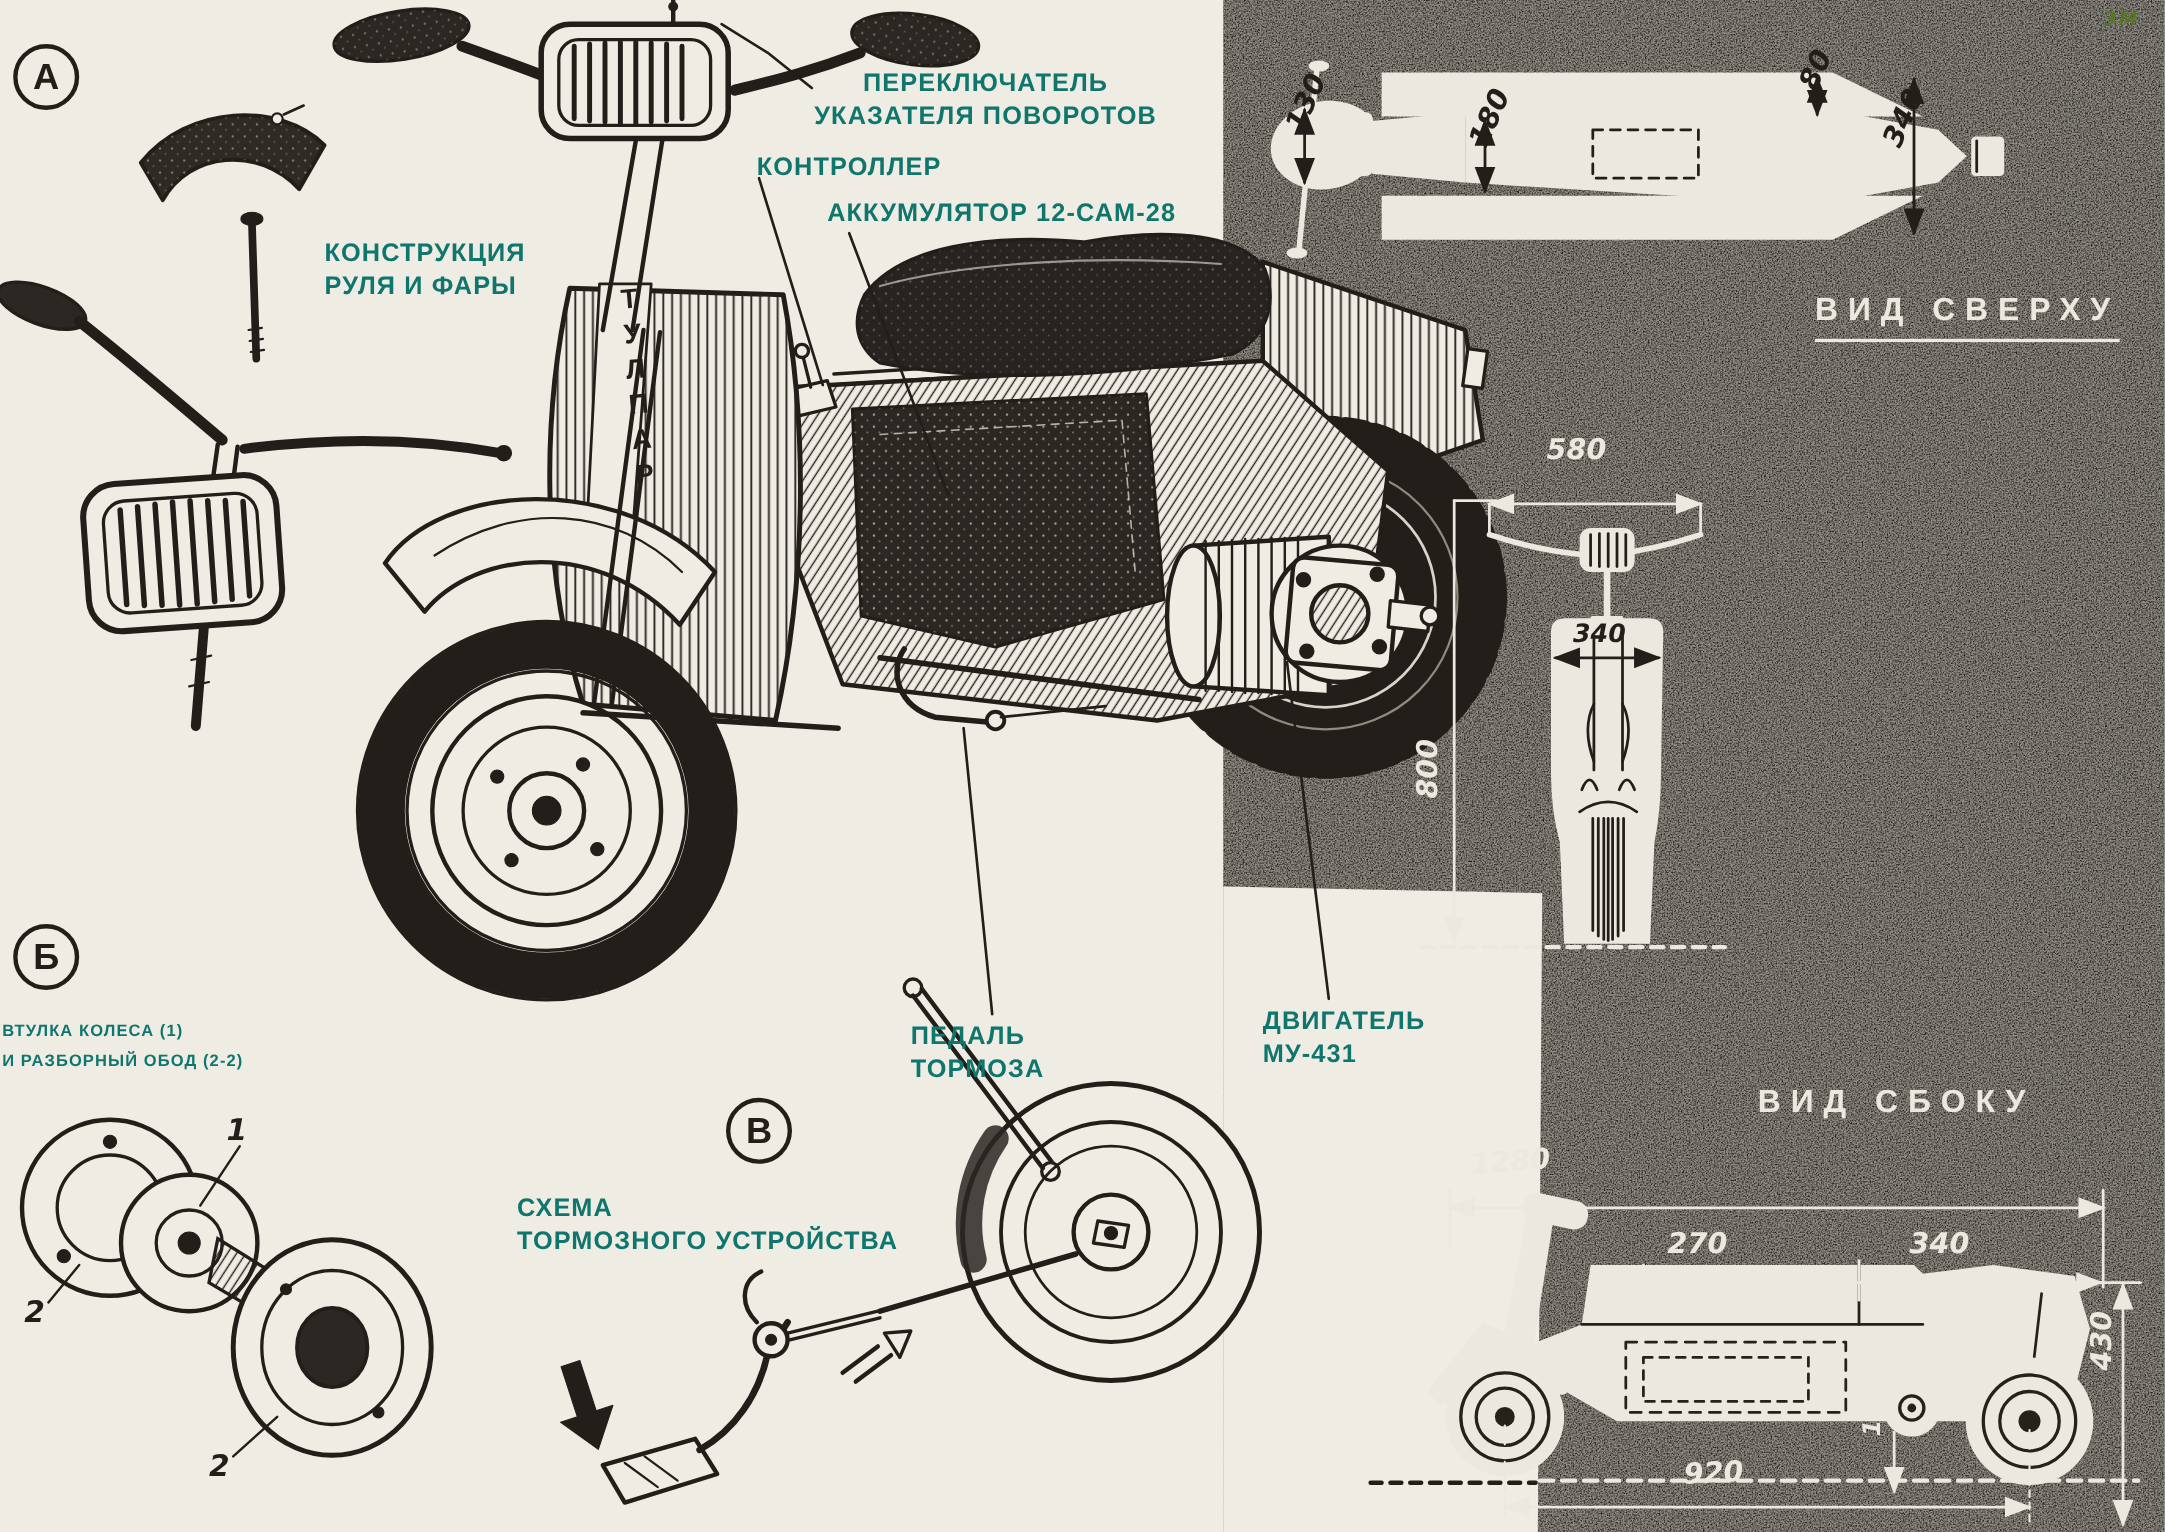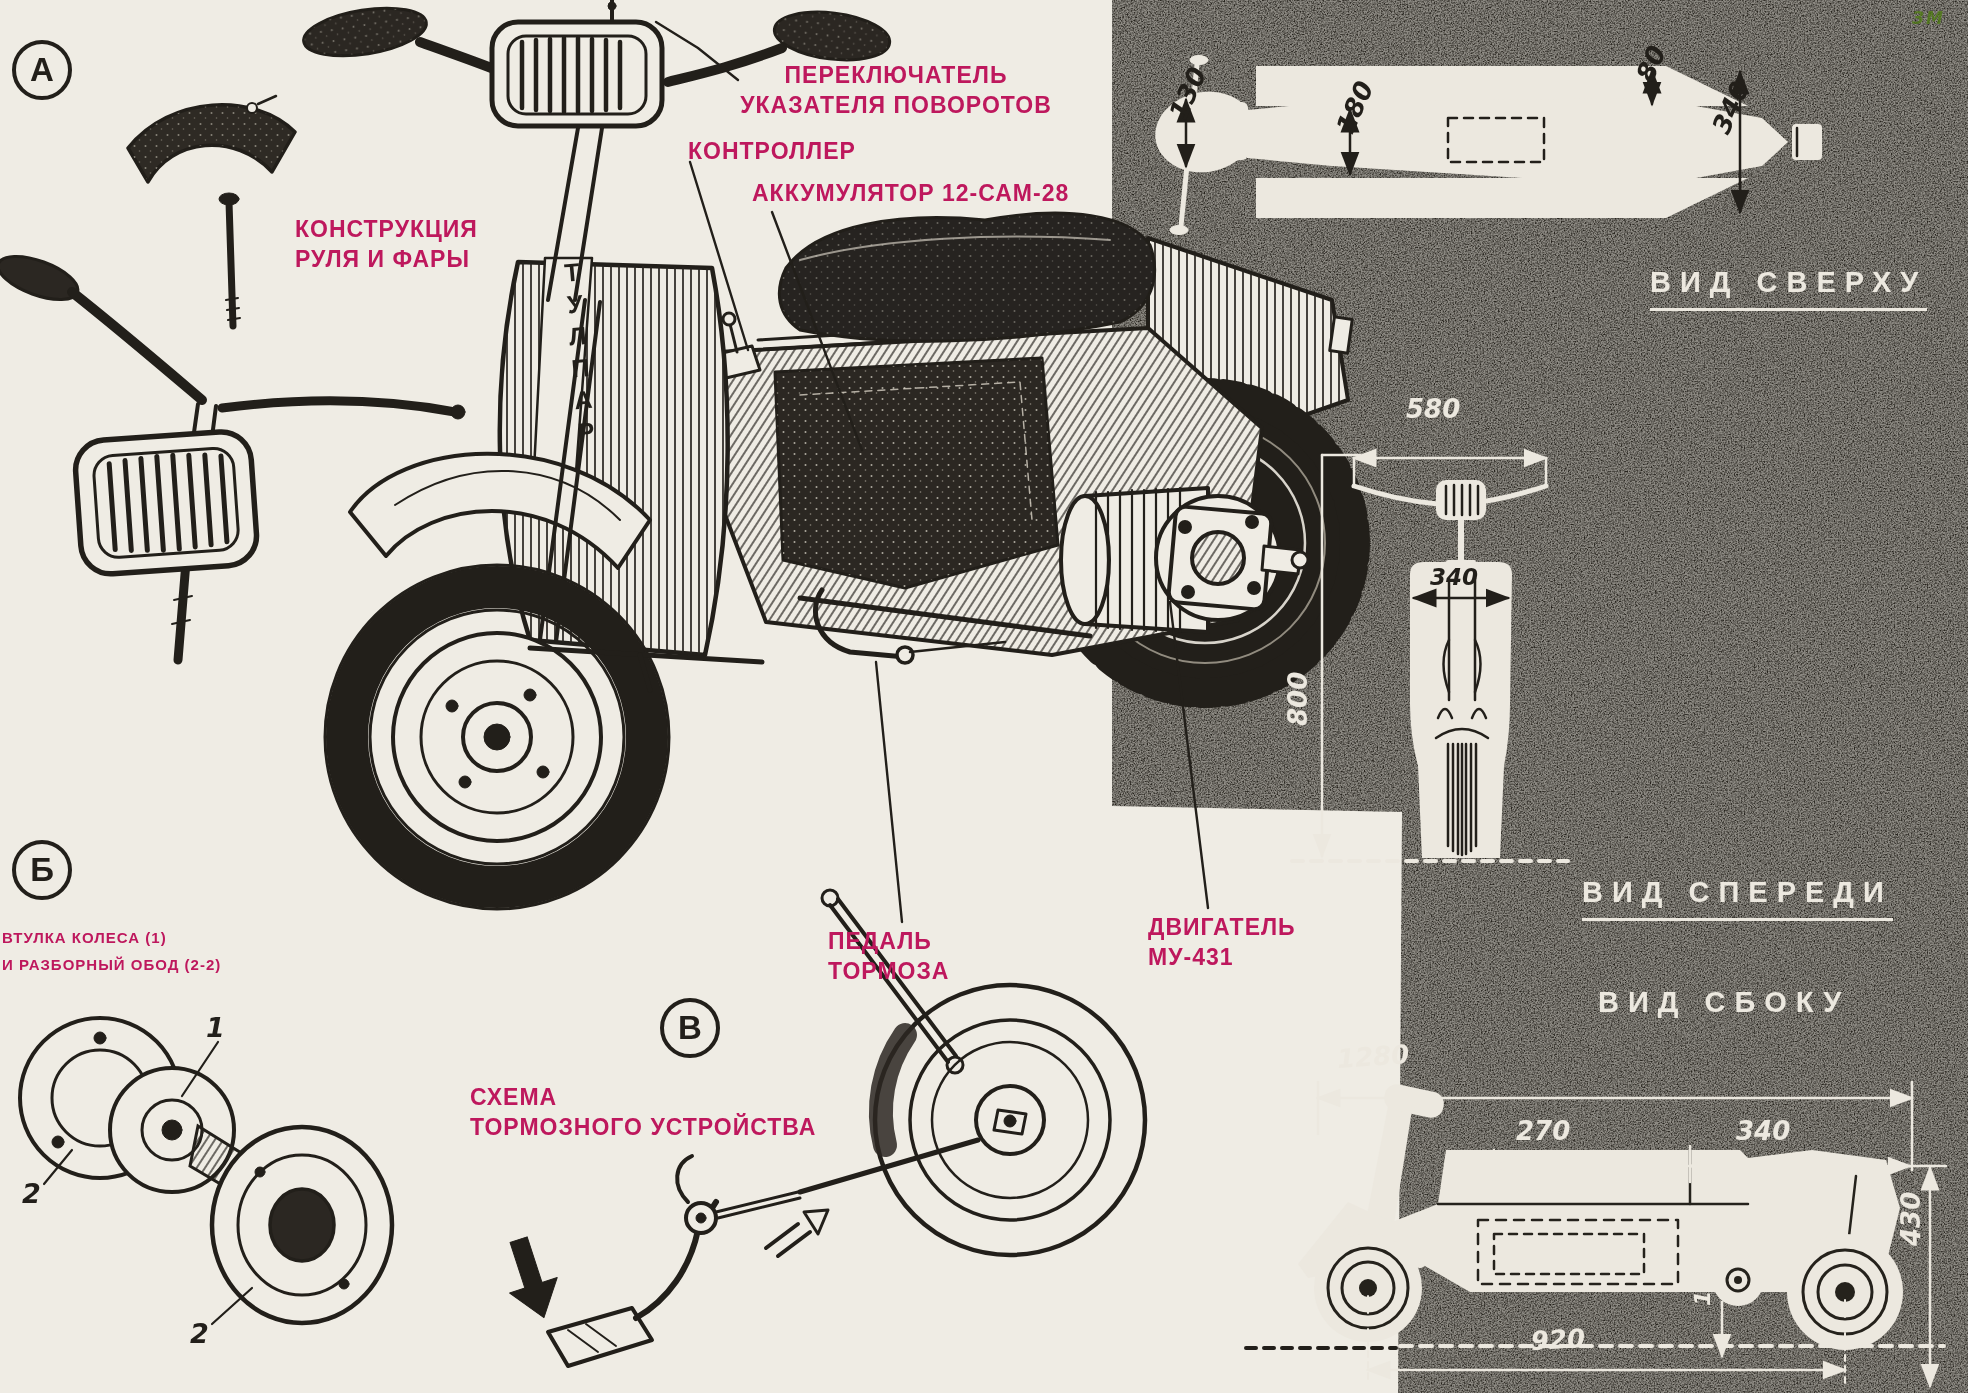"ПЕРЕКЛЮЧАТЕЛЬ" .lbl { color: #be185d -> #0f766e }
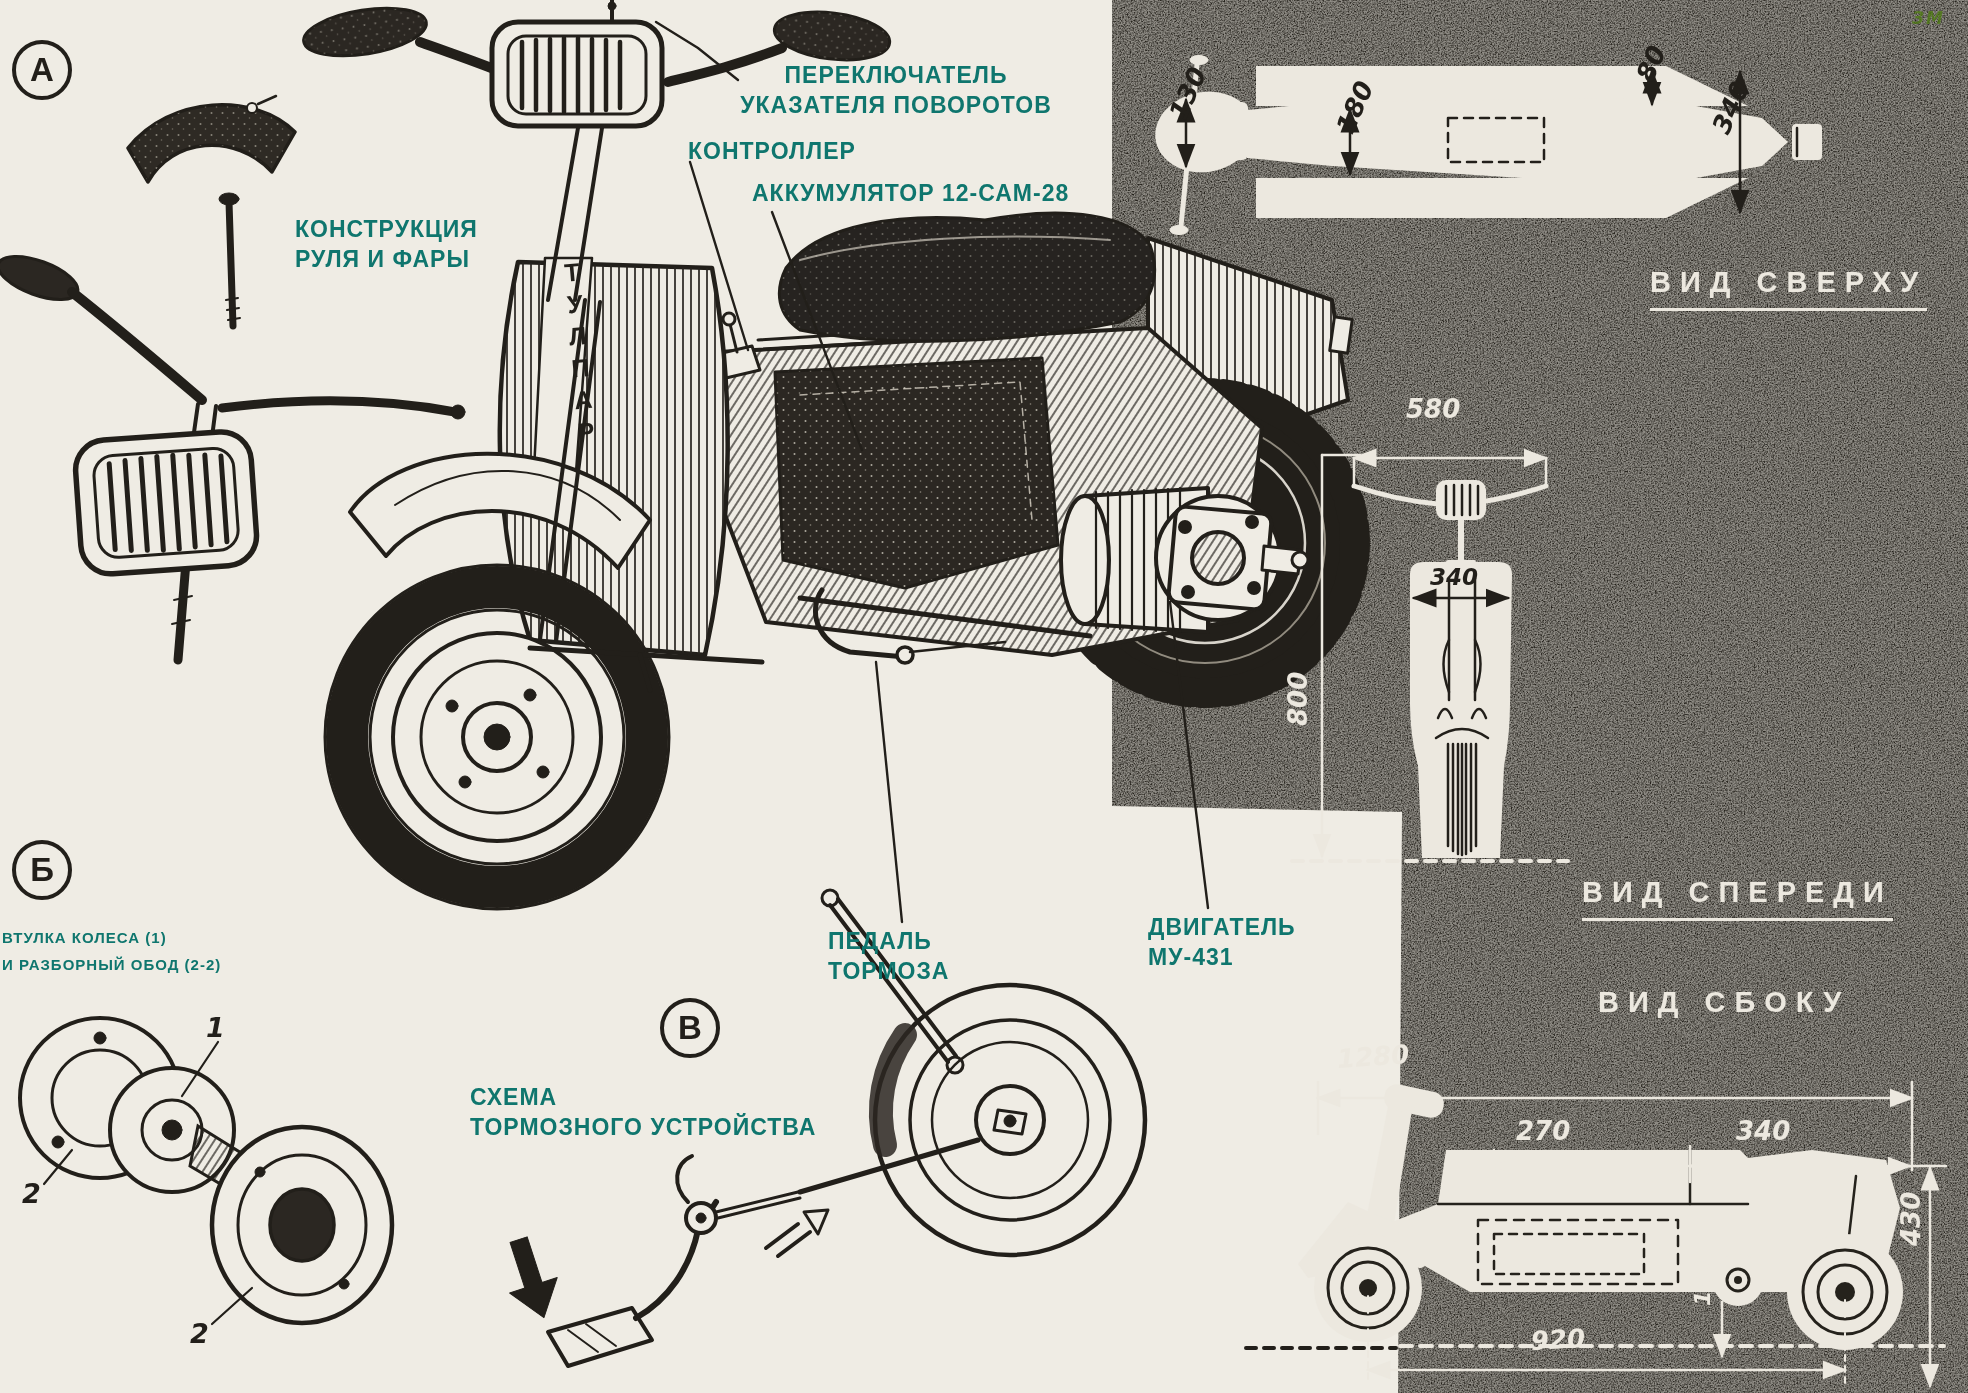"ВИД СПЕРЕДИ" div.ptitle { html: <div>ВИД СПЕРЕДИ</div> -> none }
